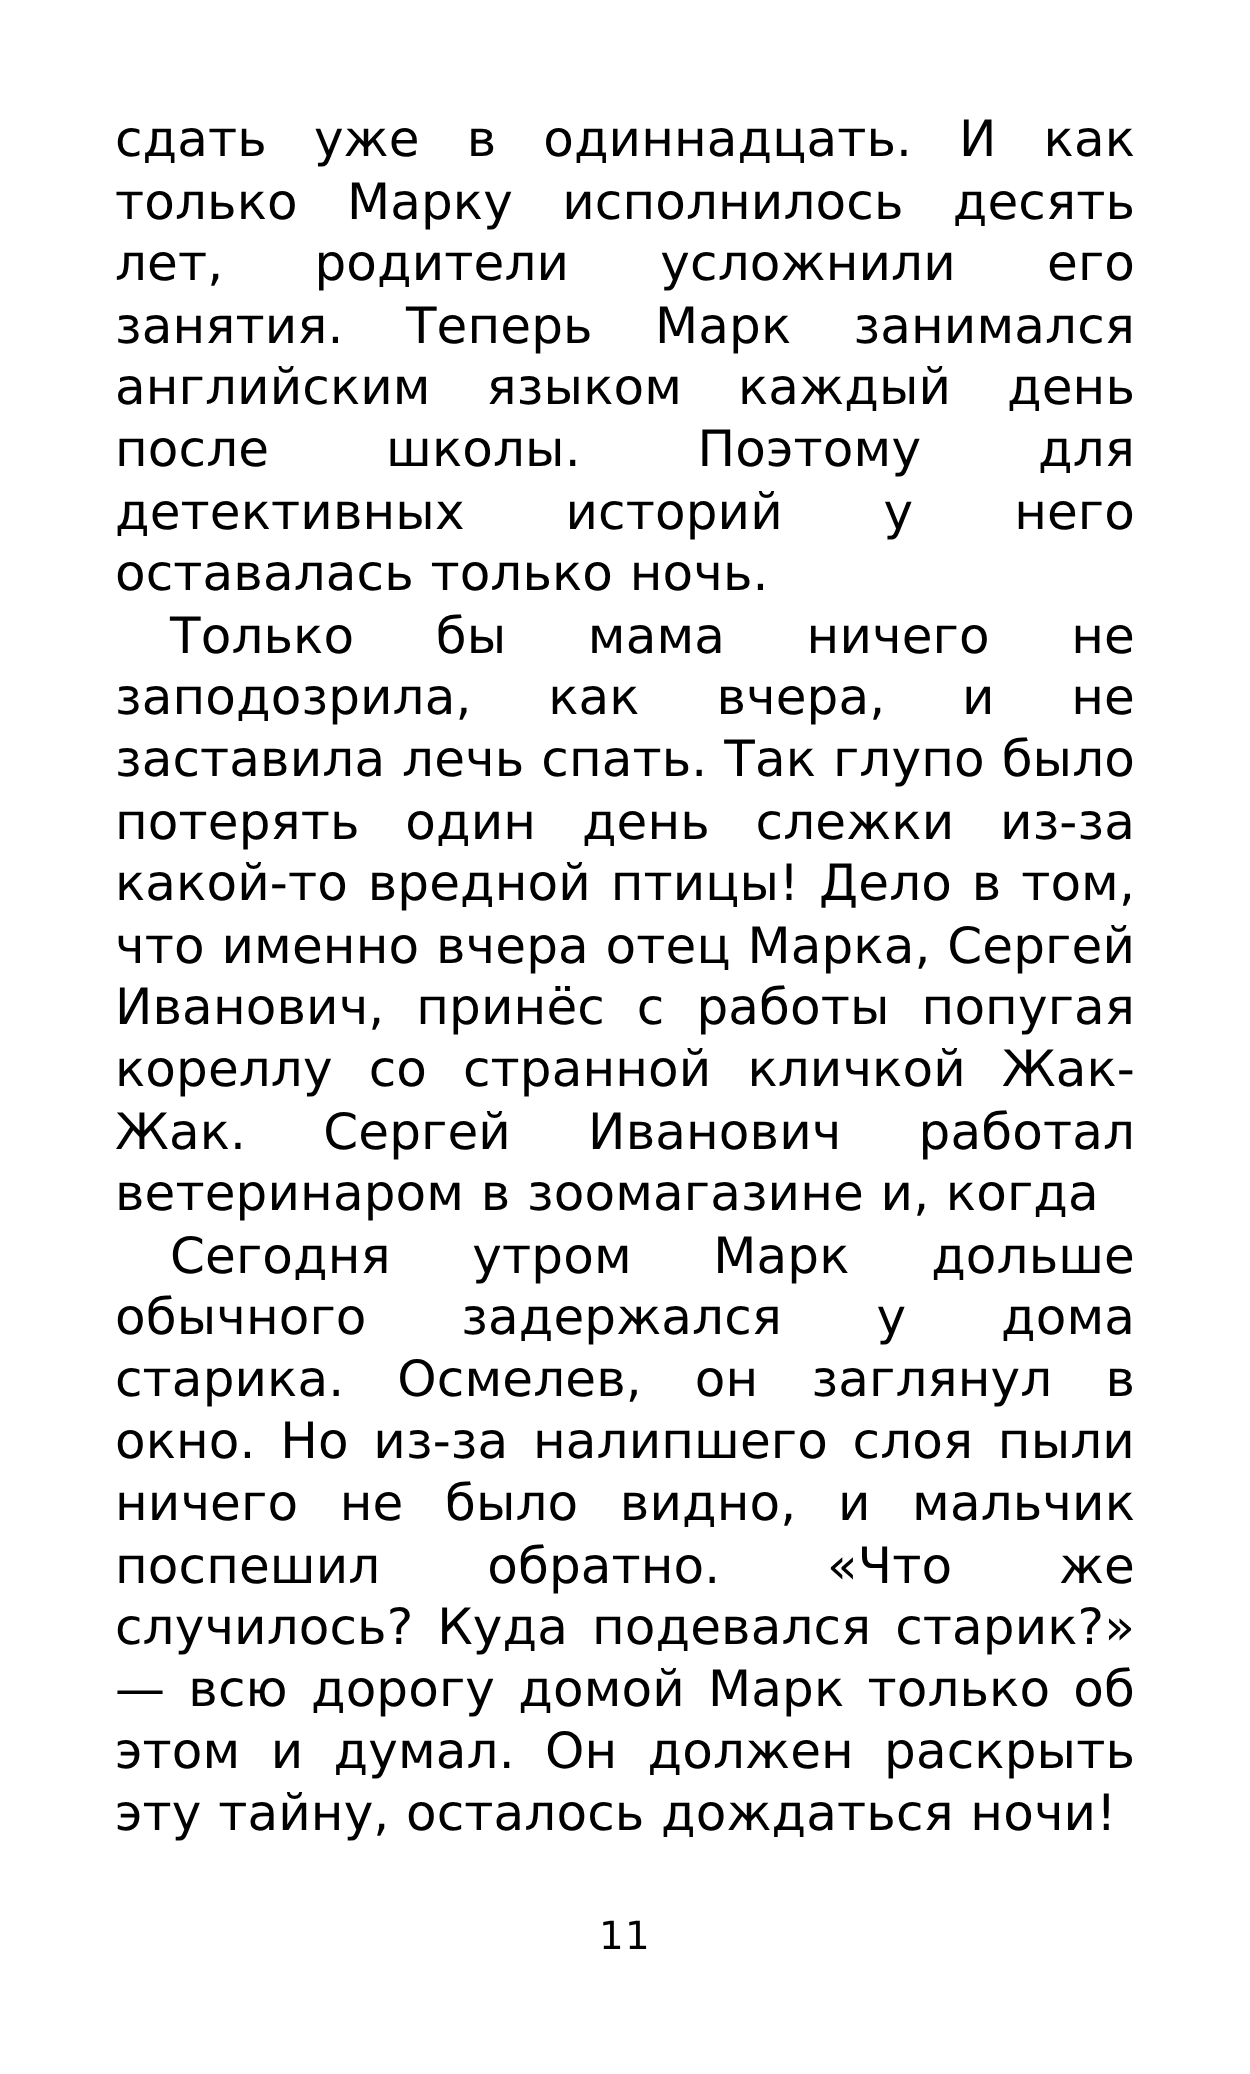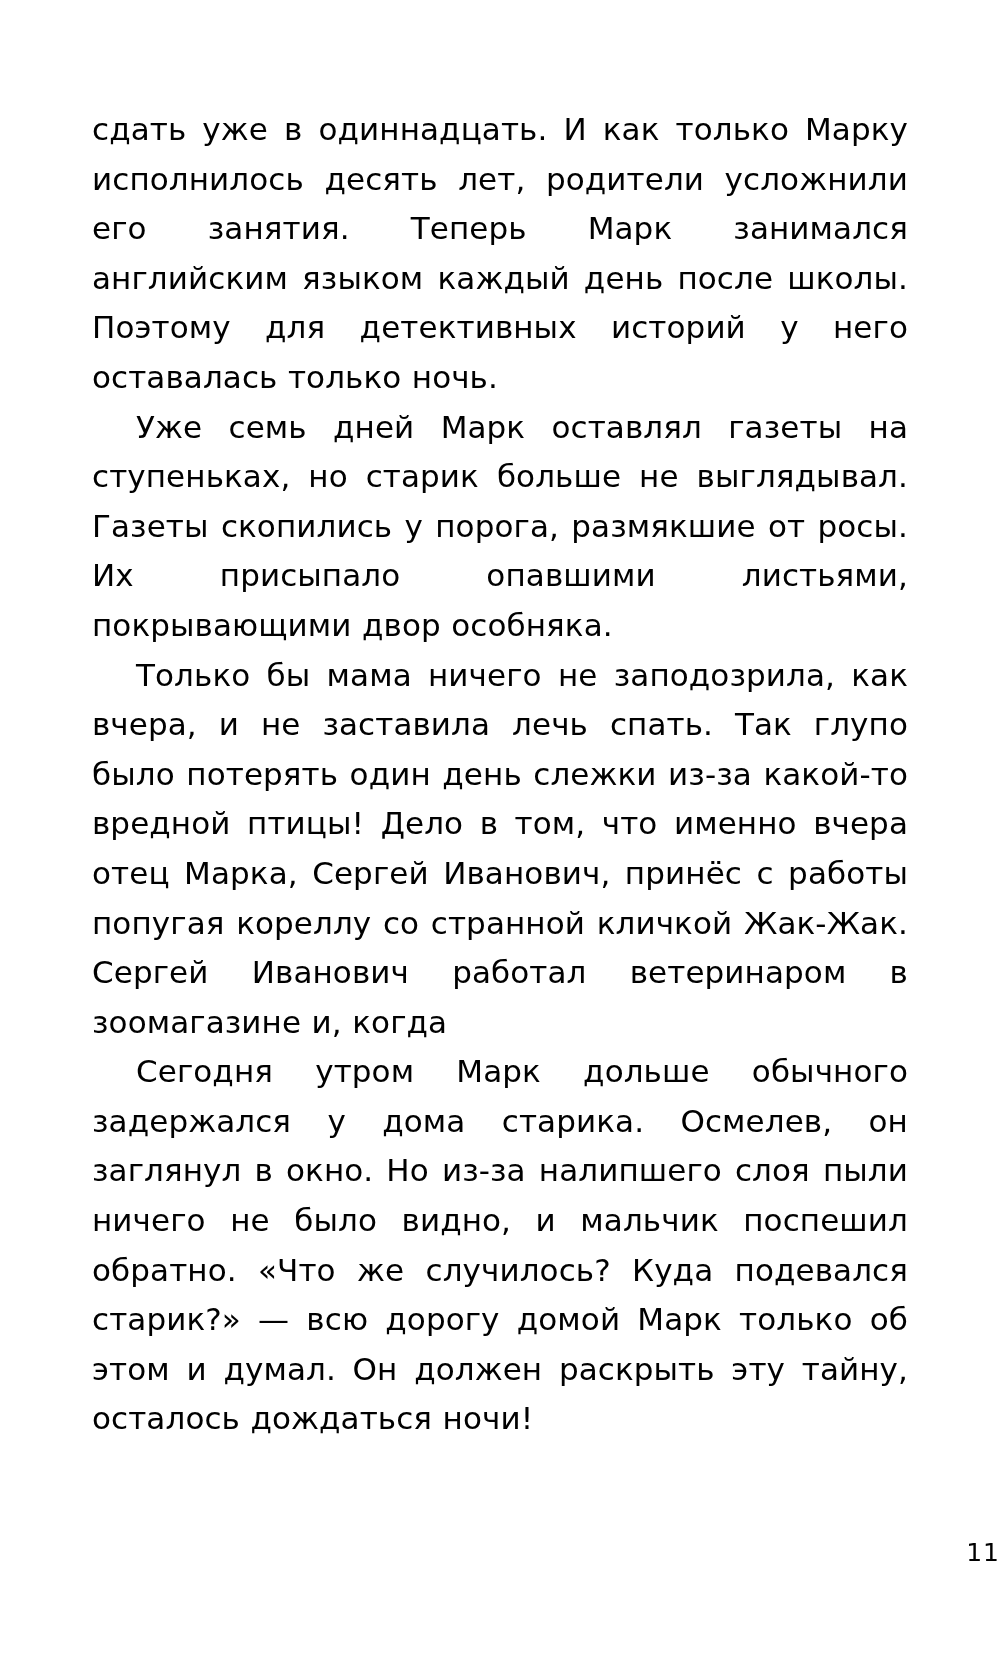"сдать уже в одиннадцать. И" .body-text { font-size: 31px -> 40px; margin-top: 17px -> none }
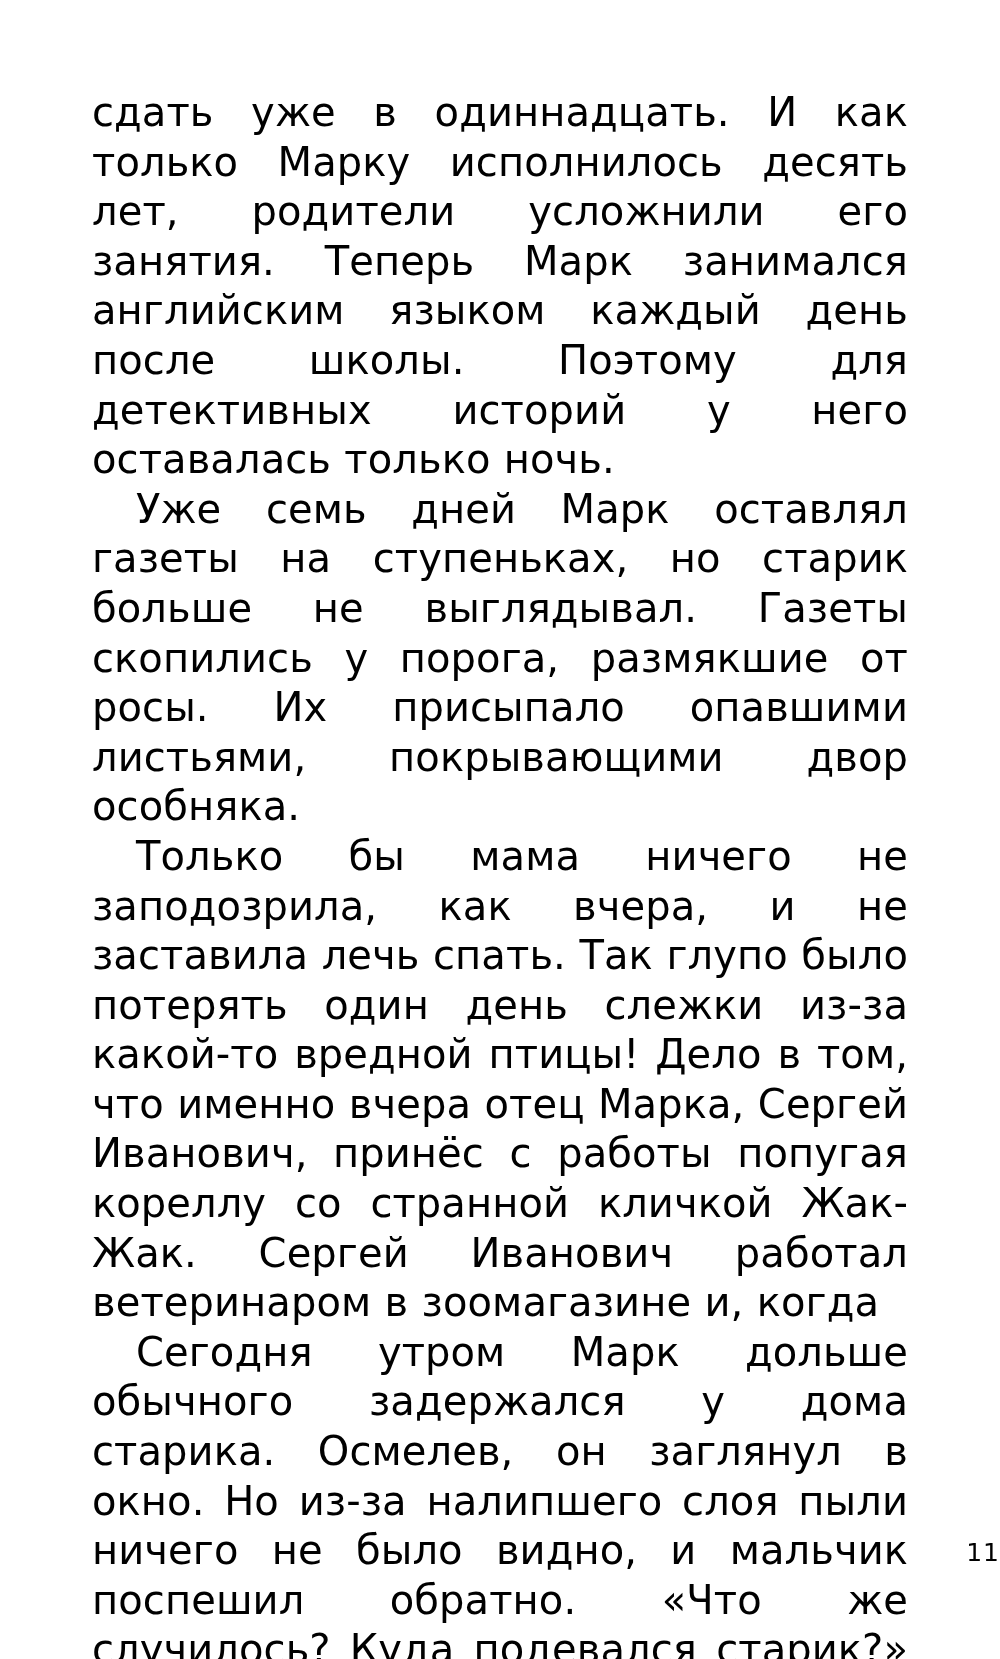"Уже семь дней Марк оставлял" p { html: <p>Уже семь дней Марк оставлял газеты на ступеньках, но старик больше не выглядывал. Газеты скопились у порога, размякшие от росы. Их присыпало опавшими листьями, покрывающими двор особняка.</p> -> none }
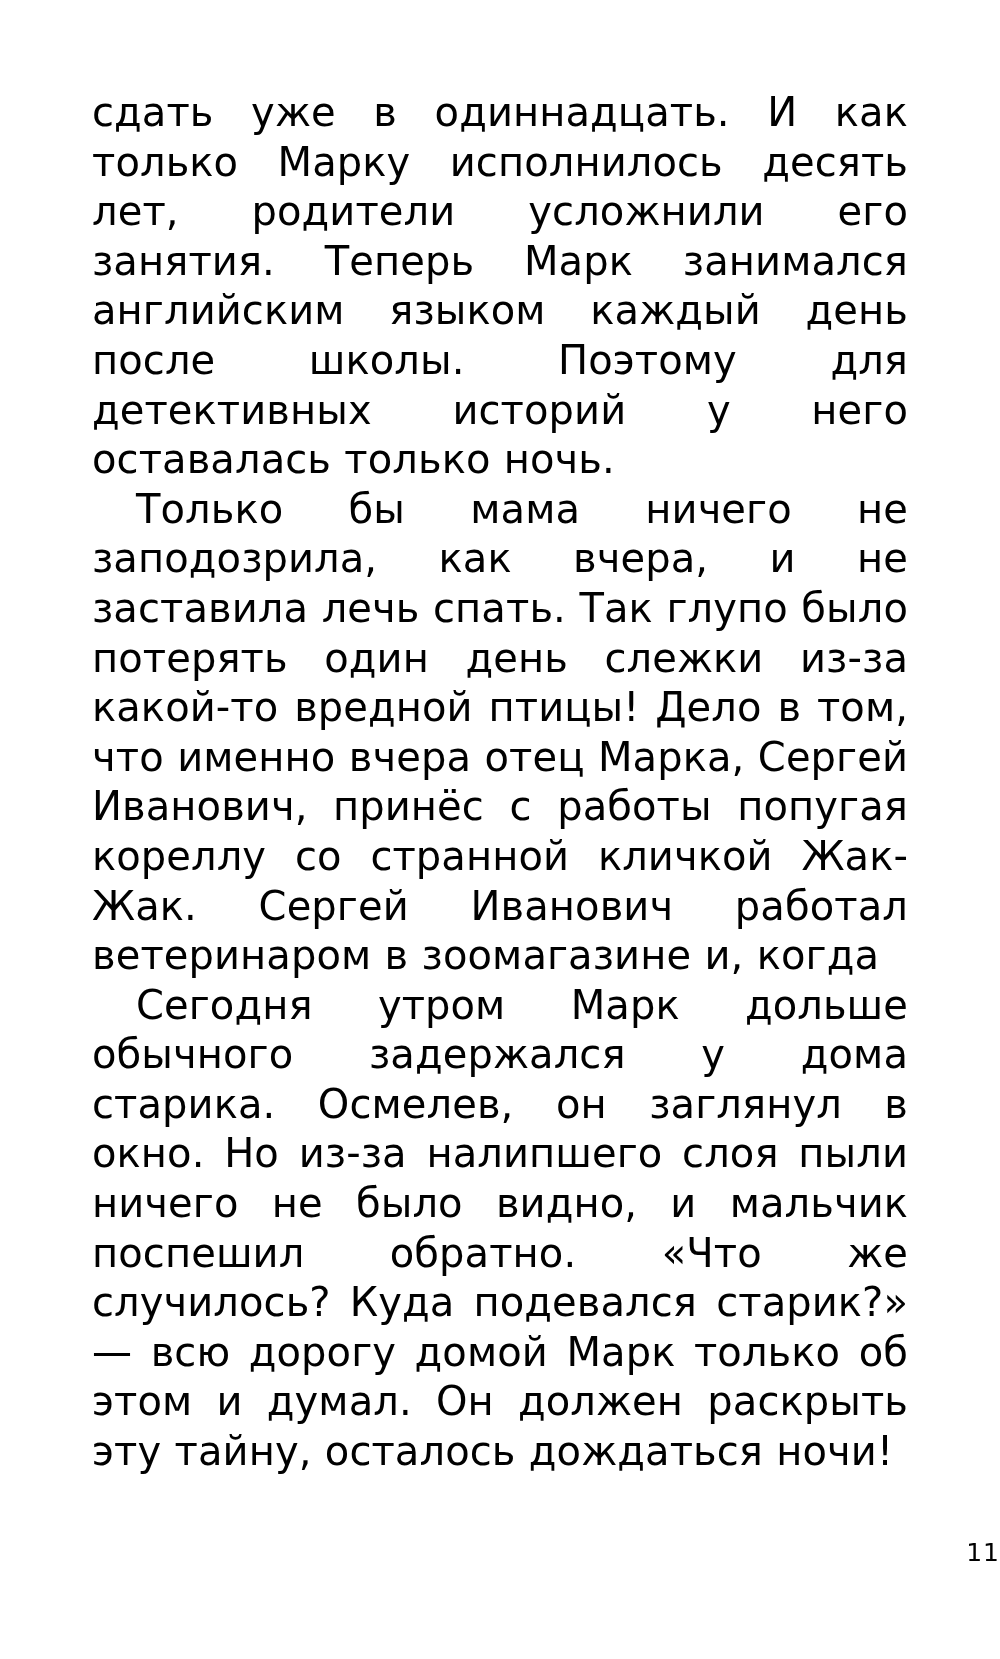"11" .page-number { font-size: 25px -> 31px; text-align: right -> center }
